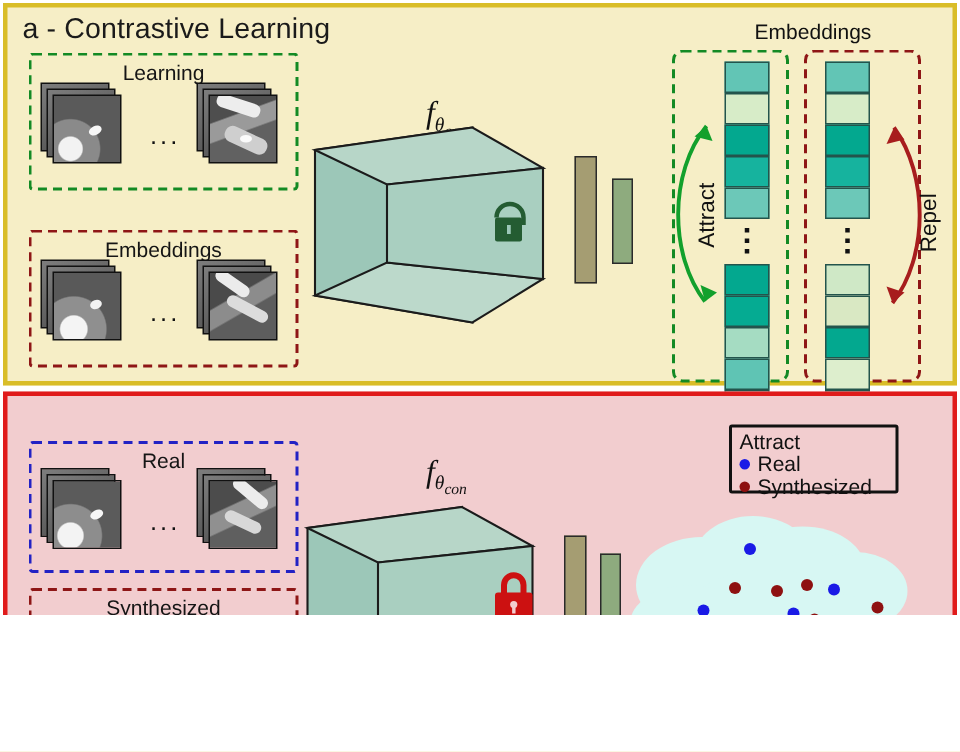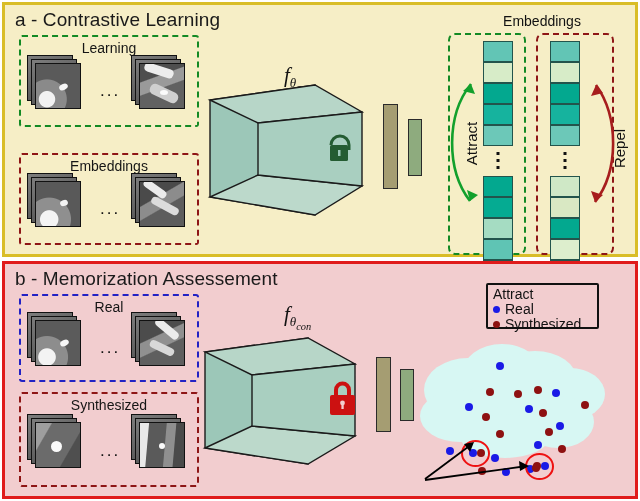"a - Contrastive Learning" #fig { height: 501px -> 410px }
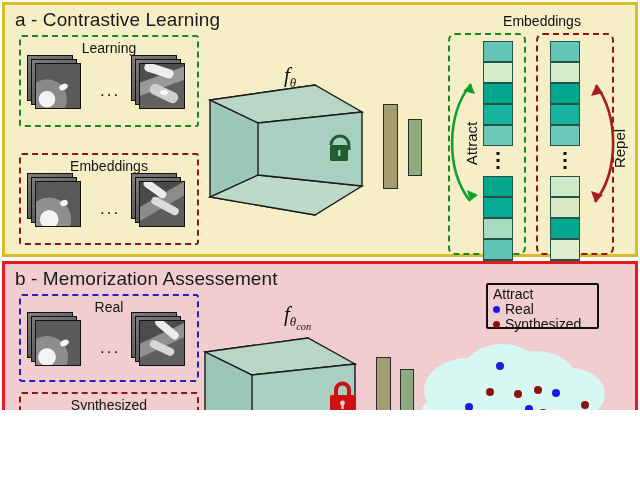"b - Memorization Assessement" div.panel-title { html: <div>b - Memorization Assessement</div> -> none }
